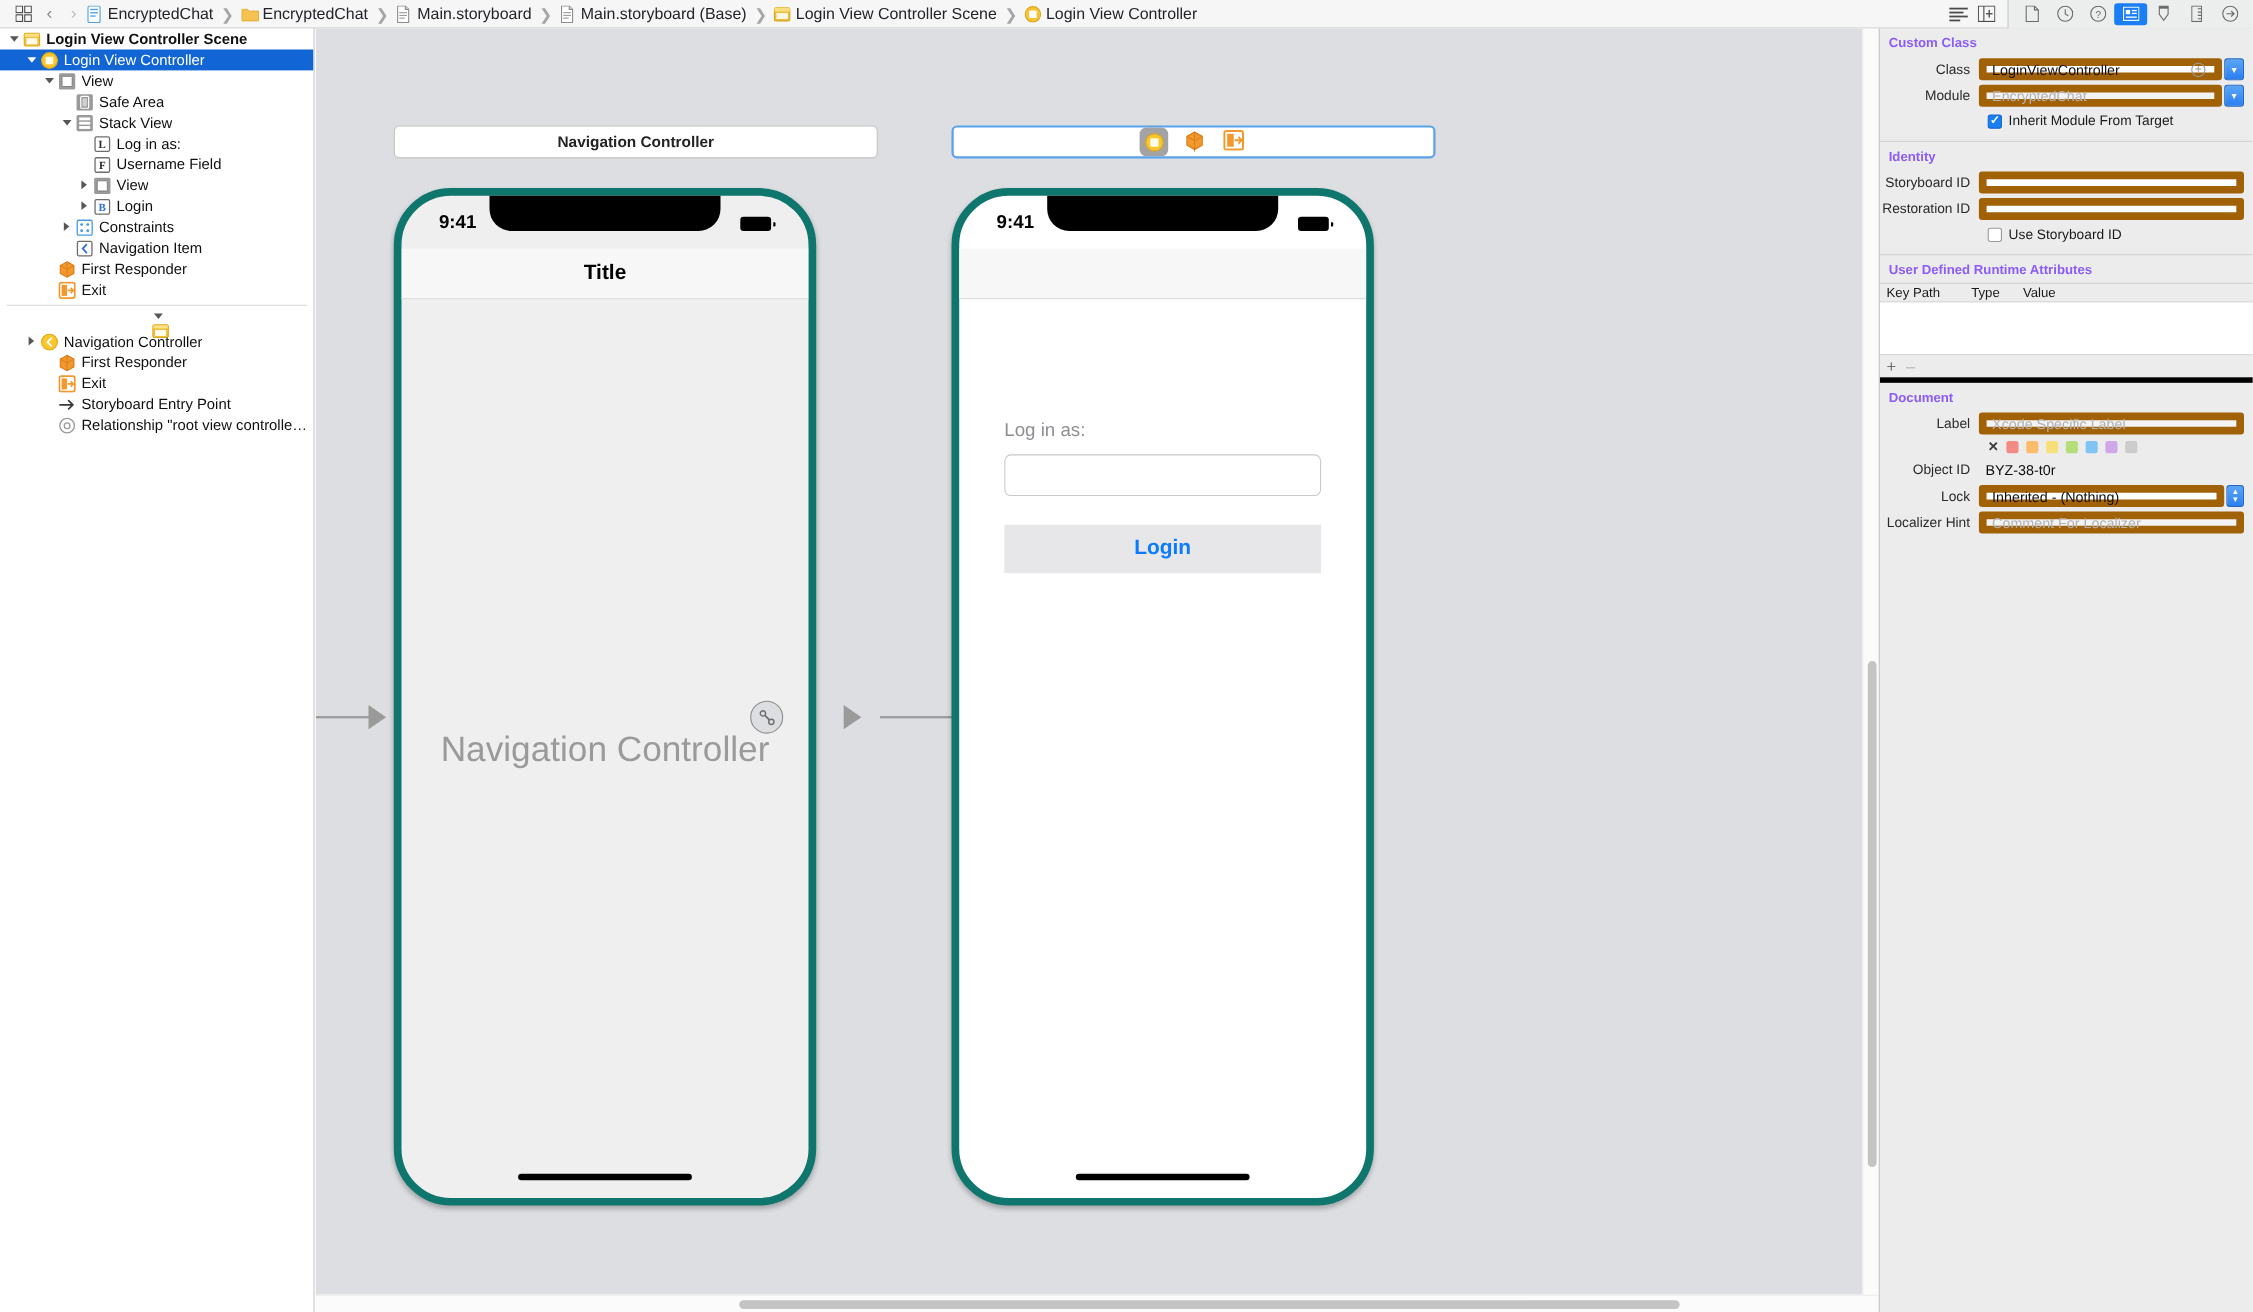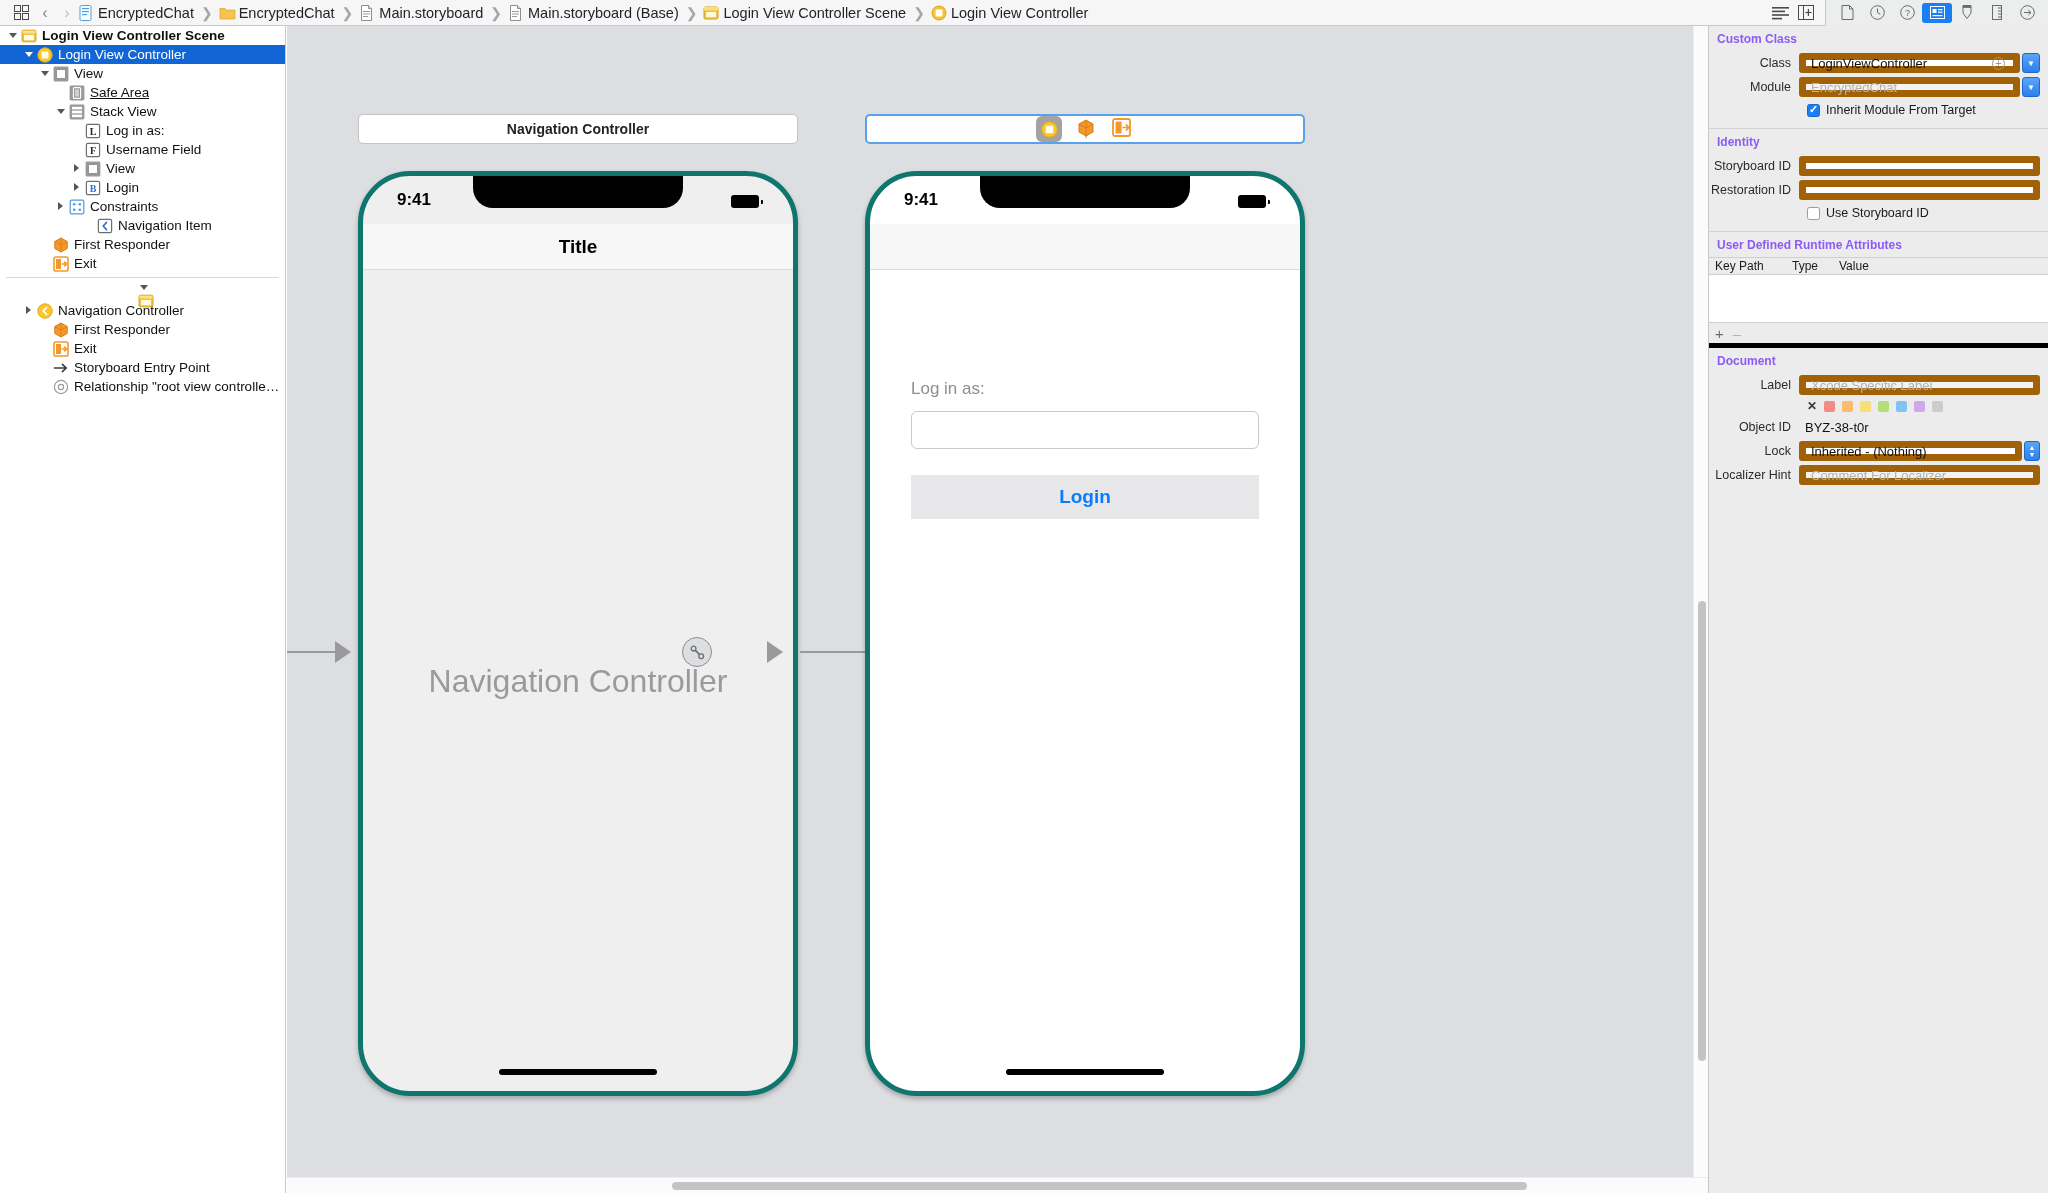"Safe Area" div.orow { text-decoration: underline -> none }
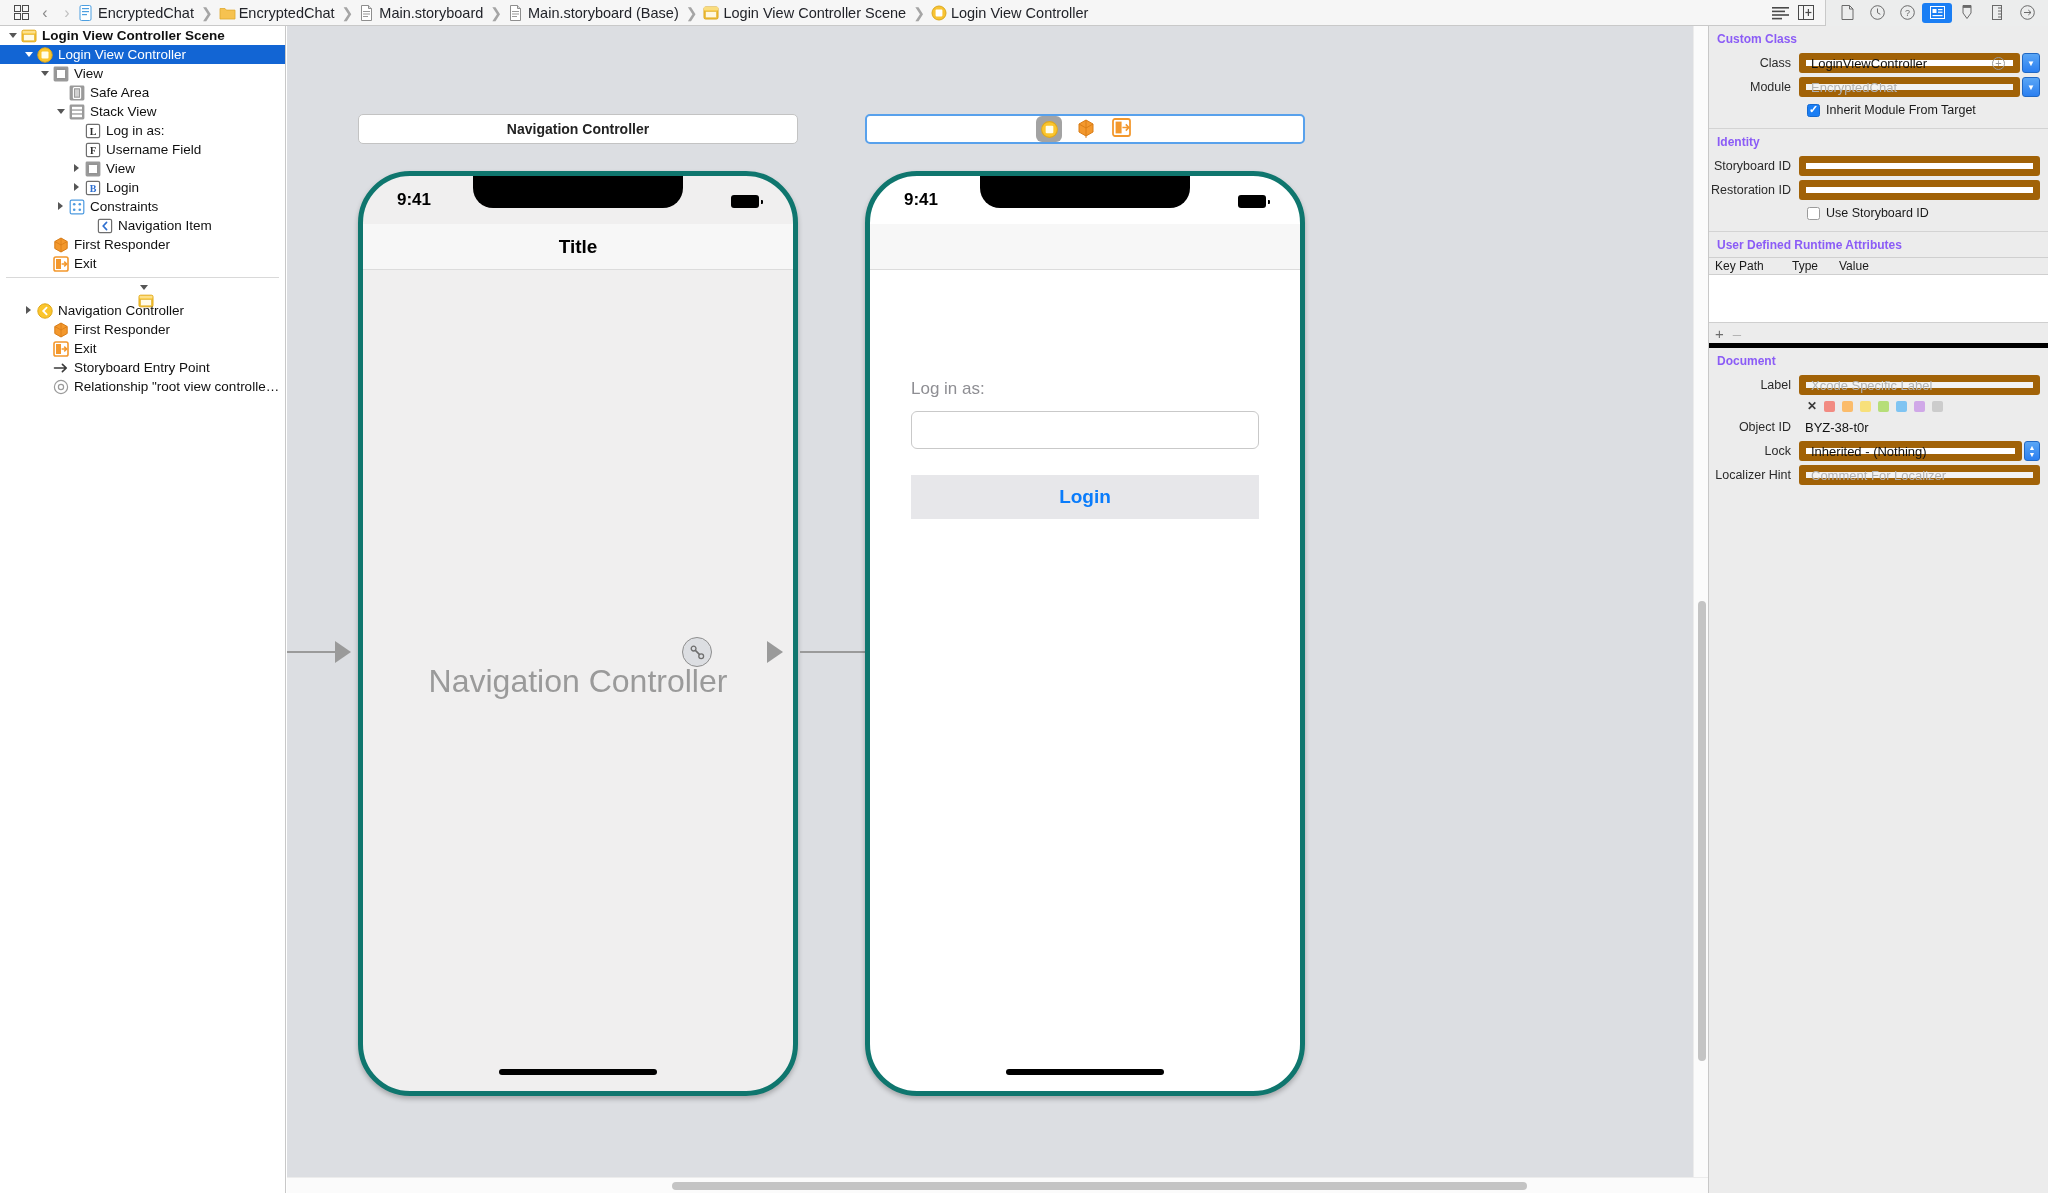"9:41" .phone { border: 5px solid #0f766e -> 7px solid #0f766e; width: 440px -> 384px }
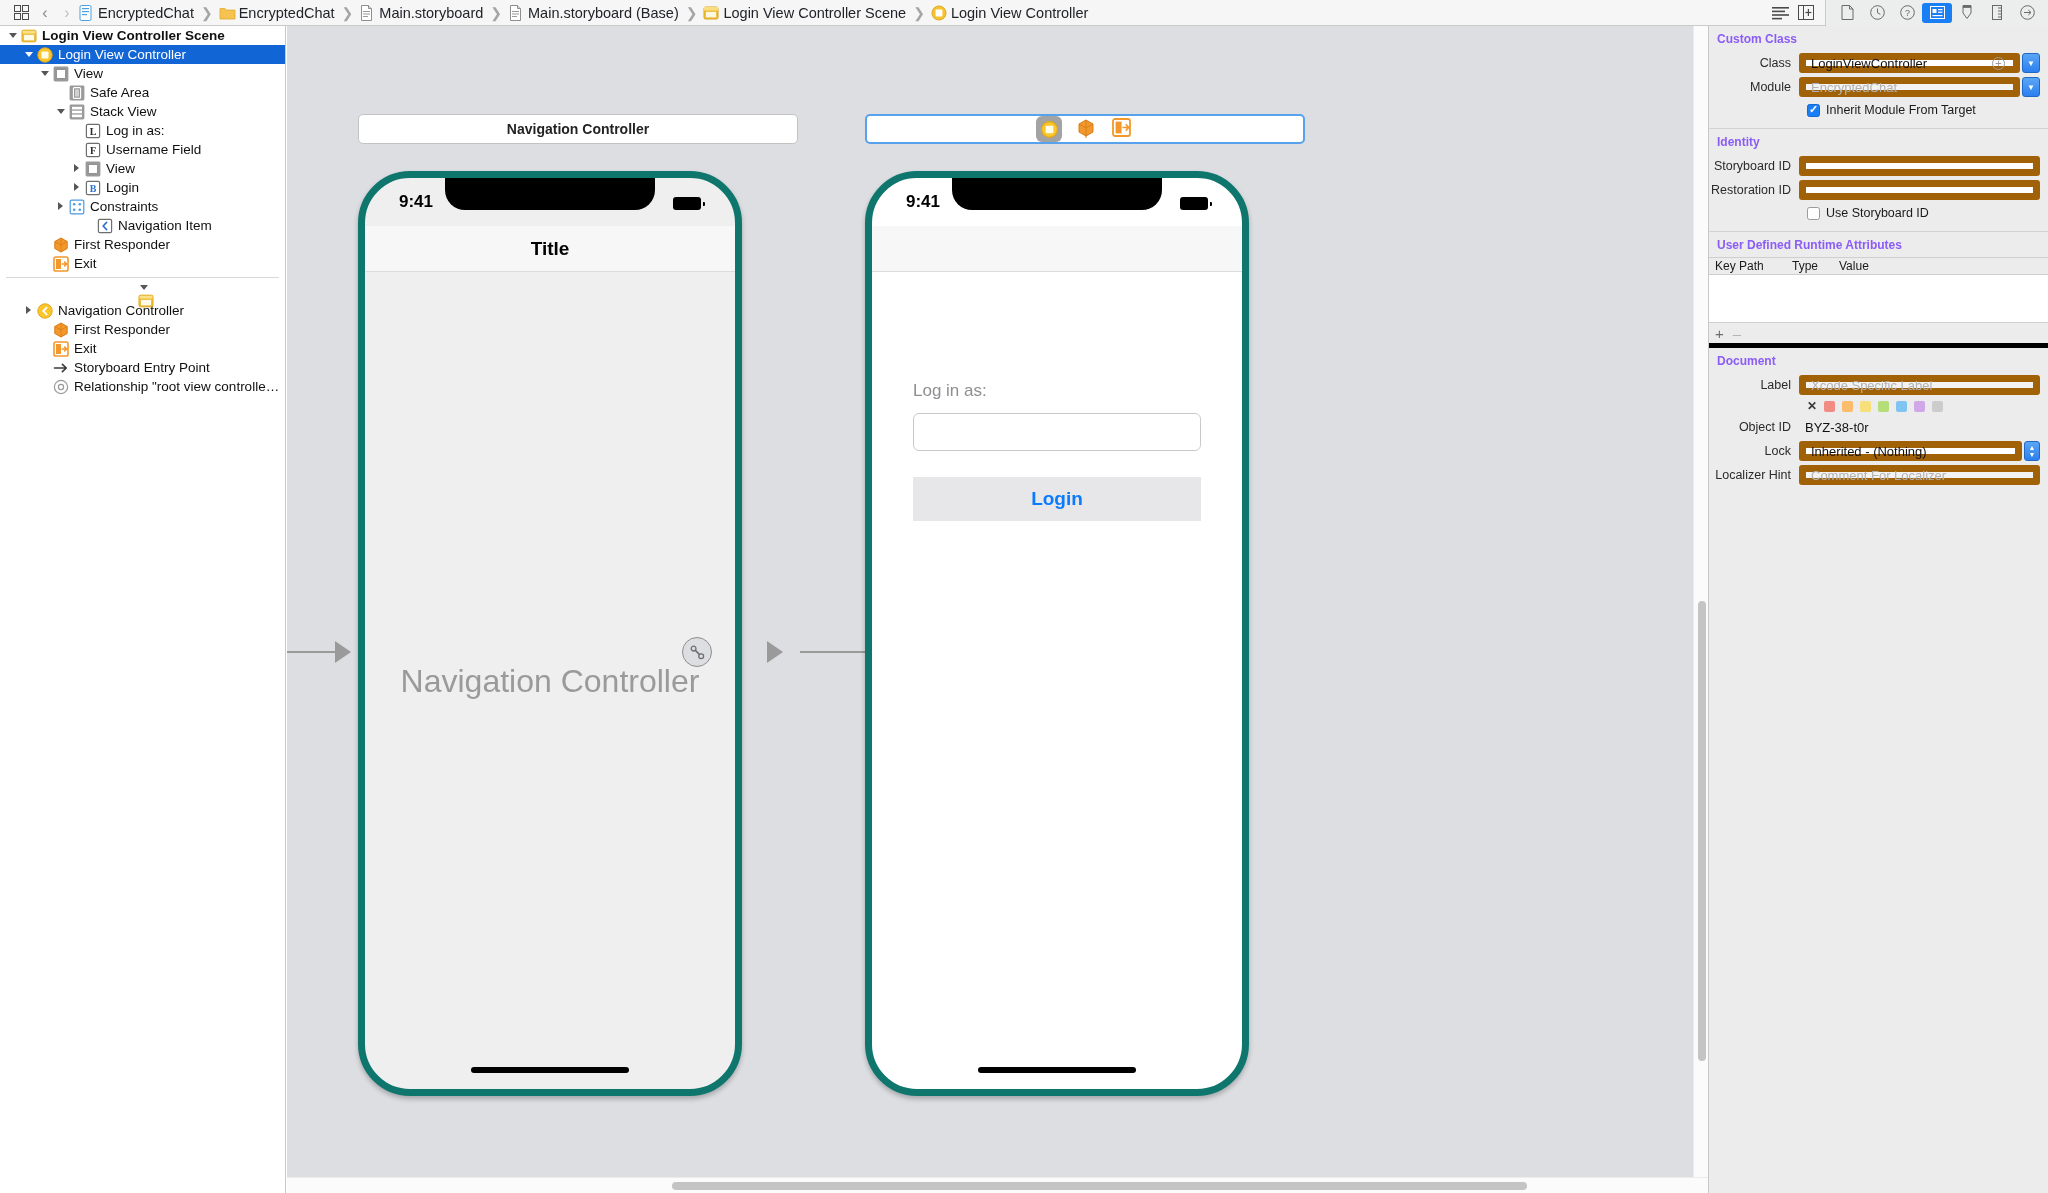"Navigation Item" div.orow { margin-left: 28px -> none }
